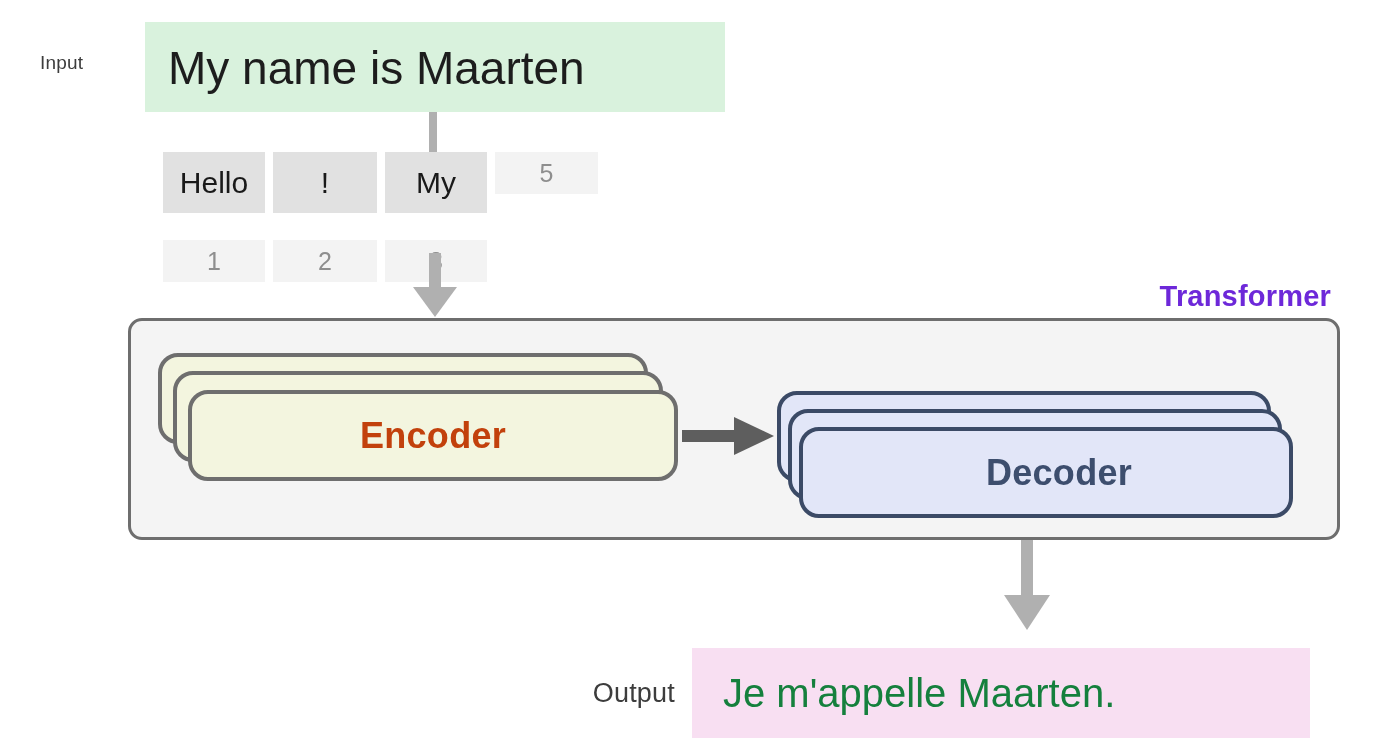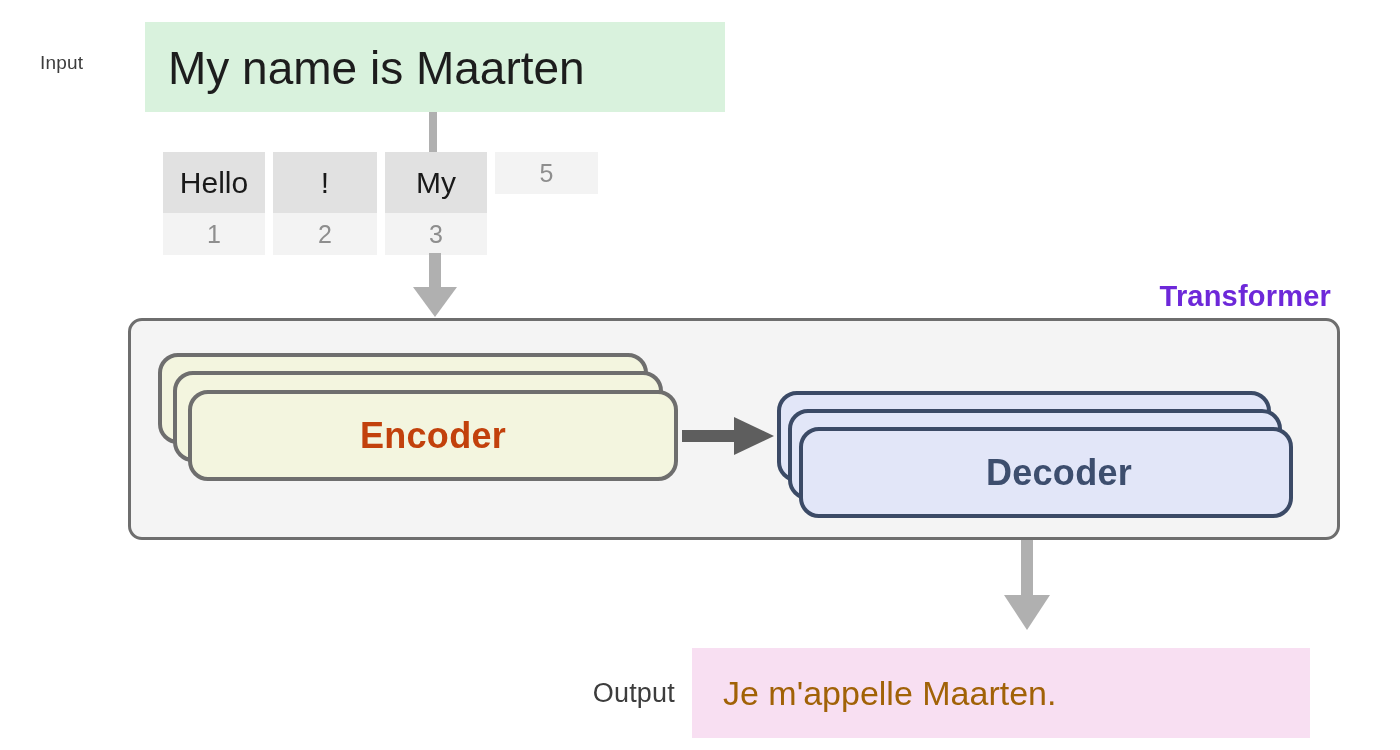"Hello" .token-col { gap: none -> 27px }
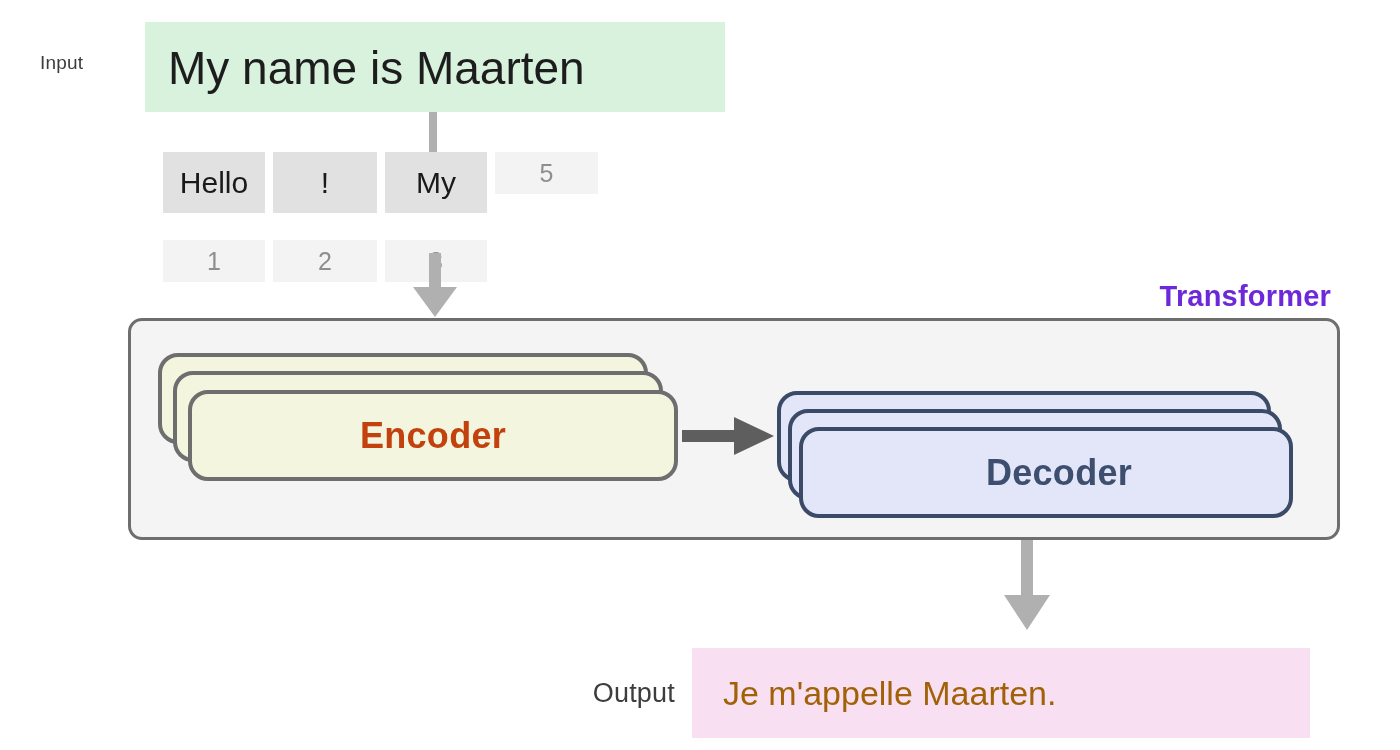"Je m'appelle Maarten." #output-text { color: #a16207 -> #15803d; font-size: 34px -> 40px }
